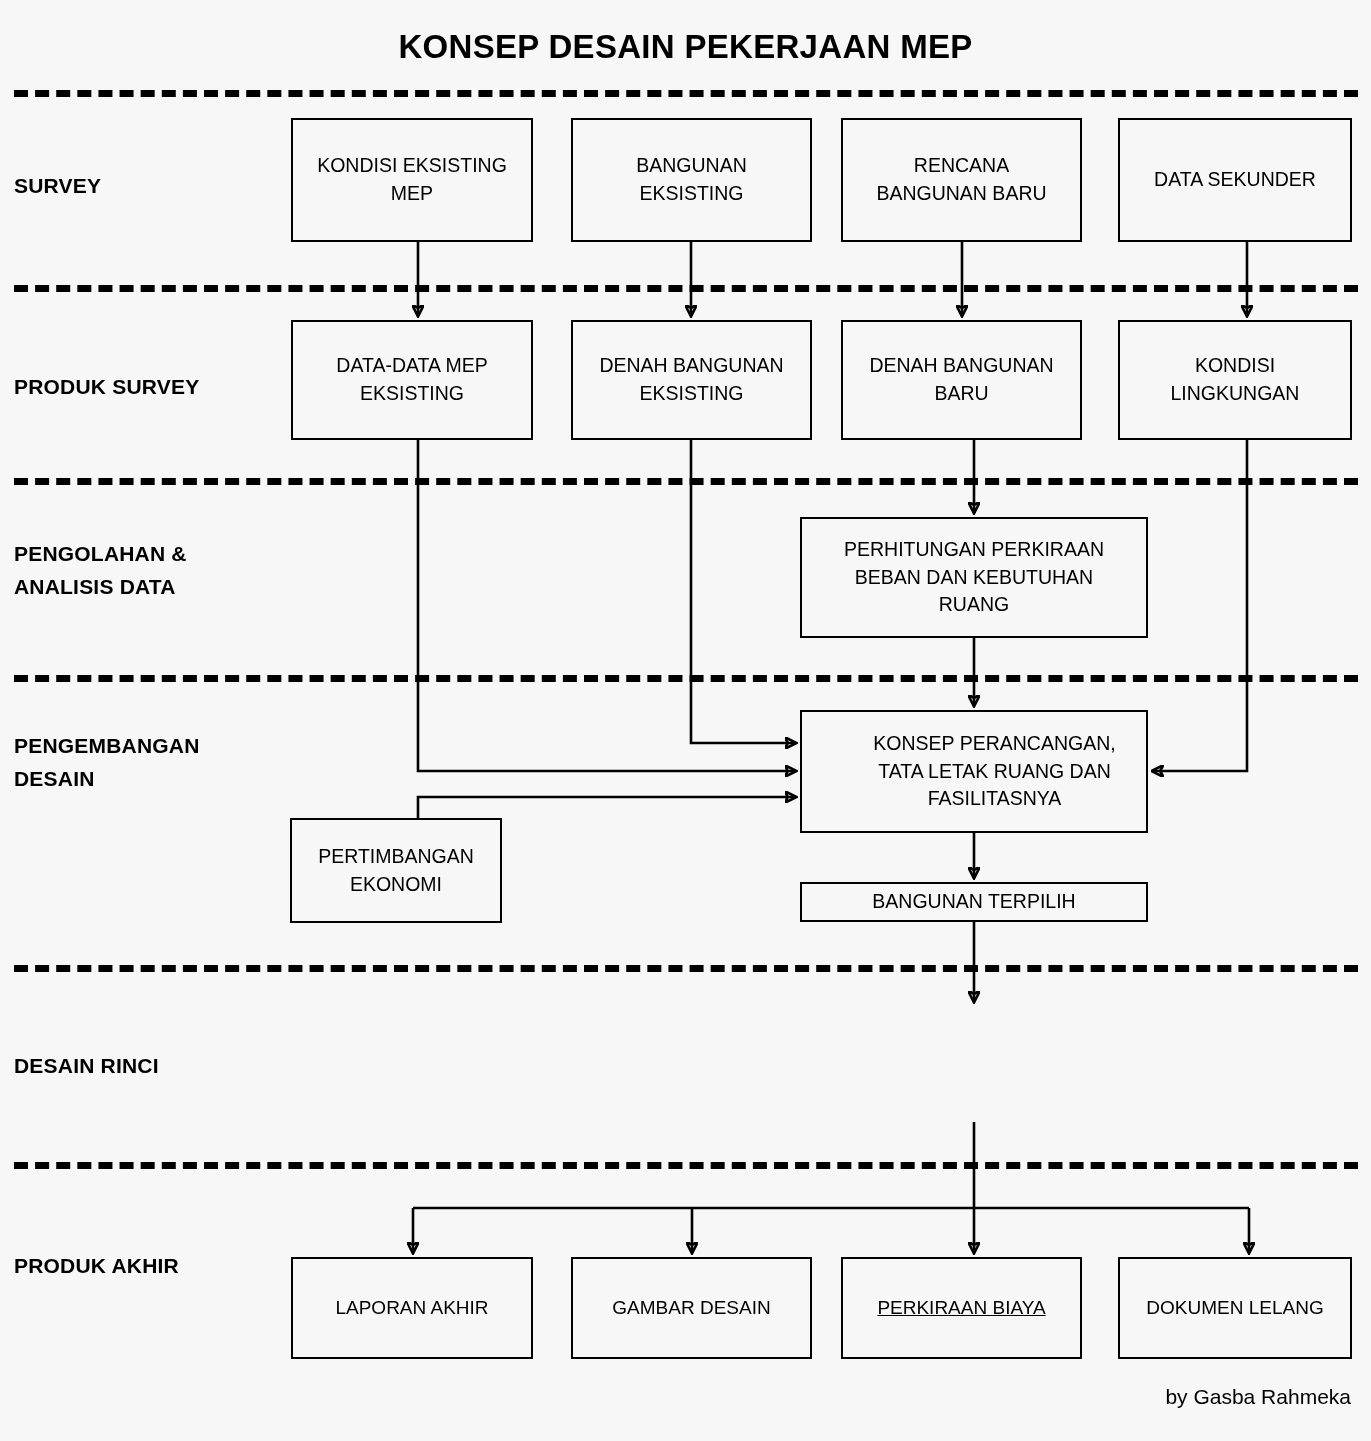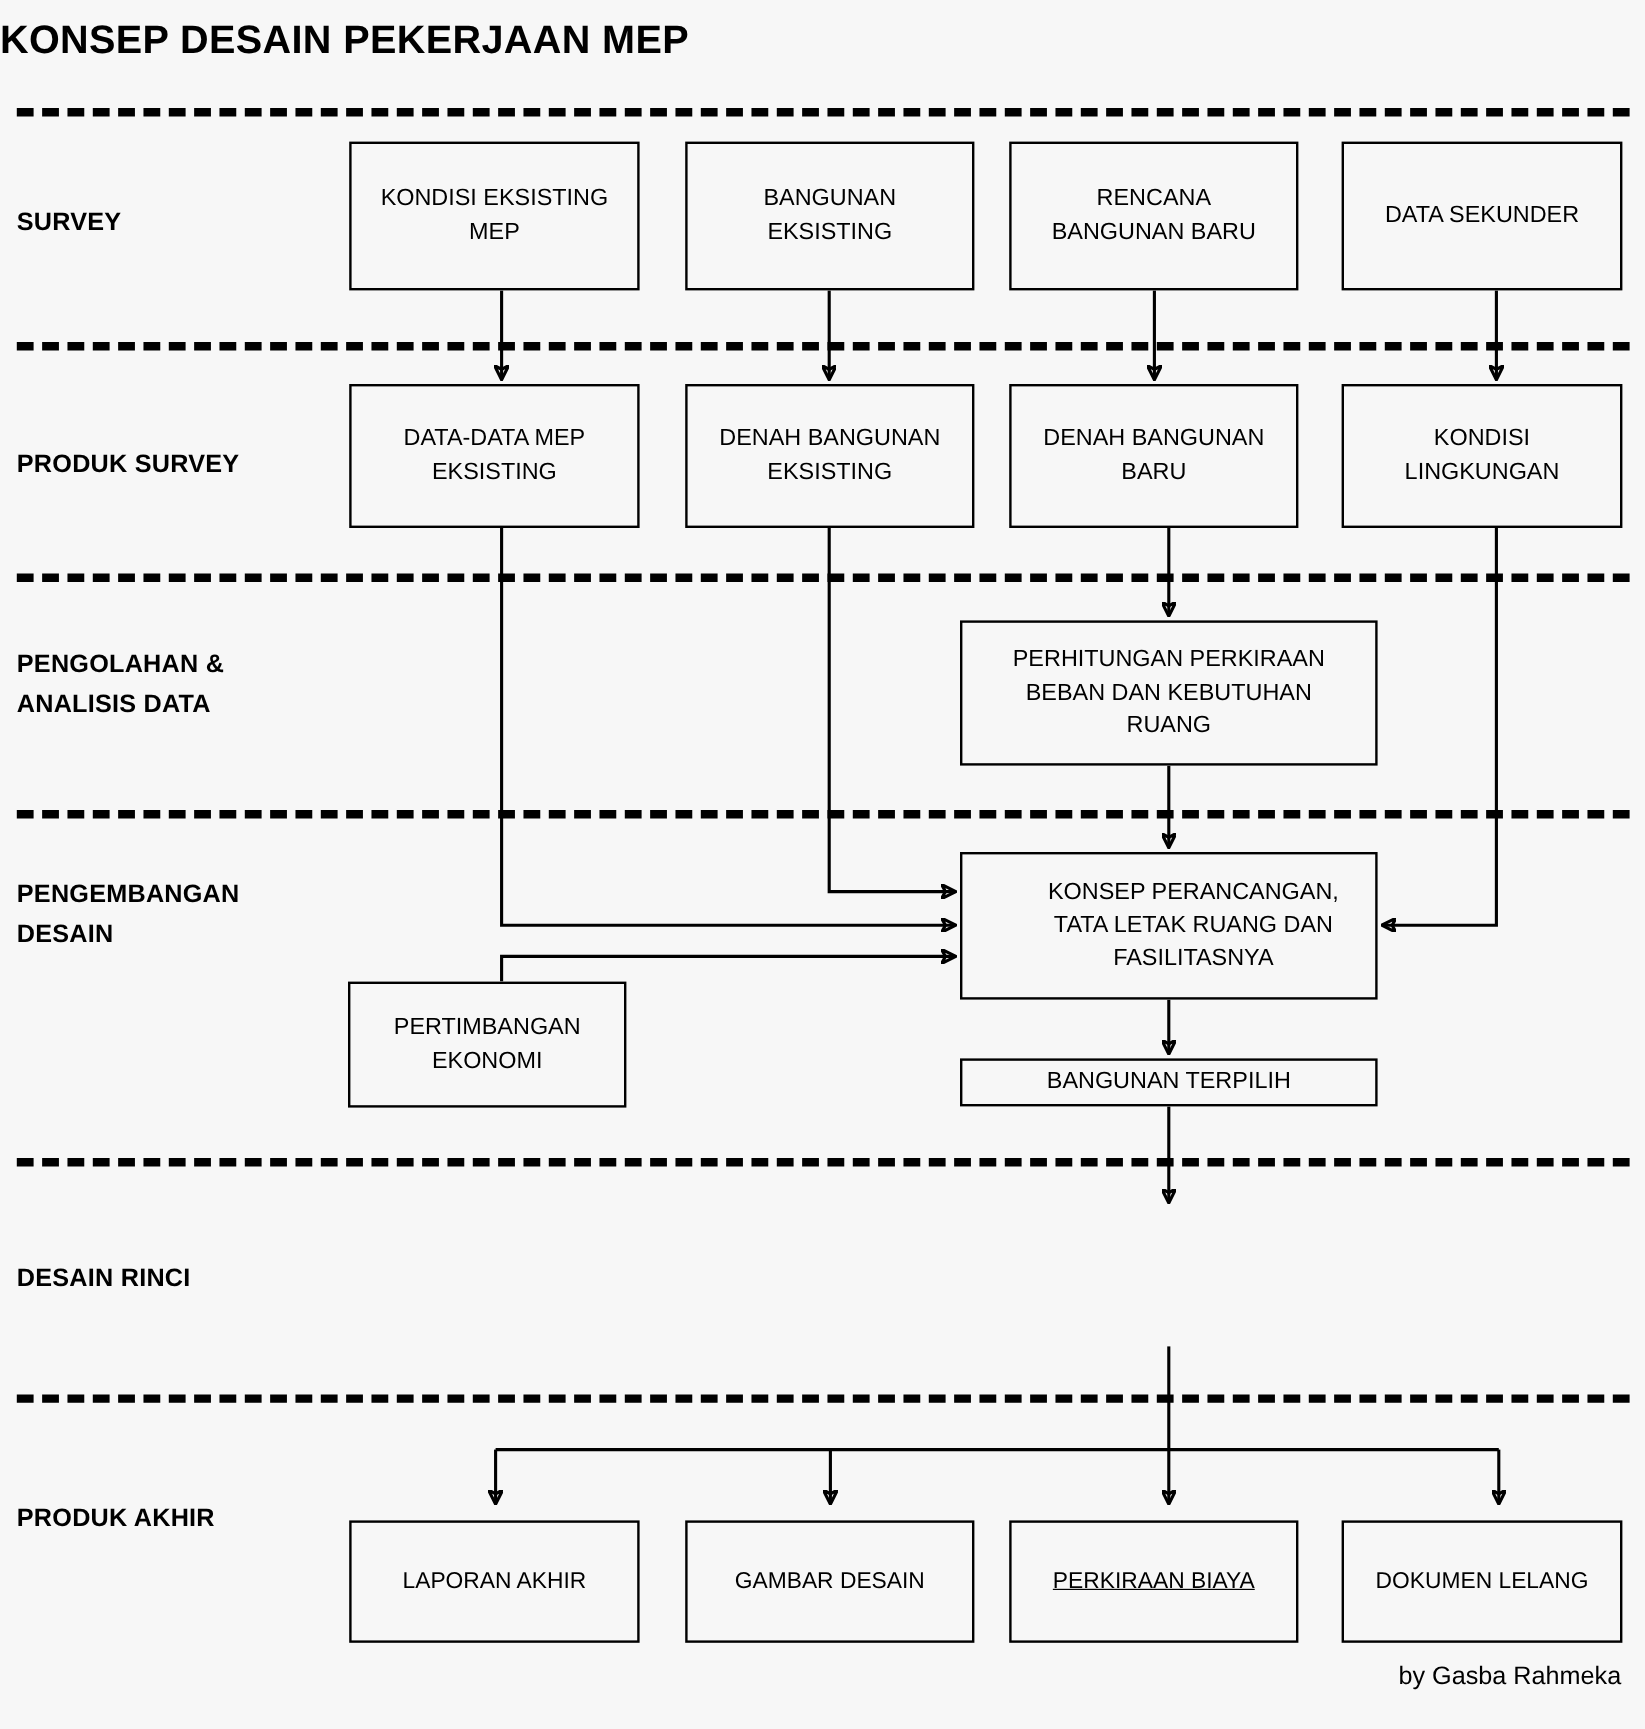"KONSEP DESAIN PEKERJAAN MEP" .title { text-align: none -> center; top: 14px -> 28px }
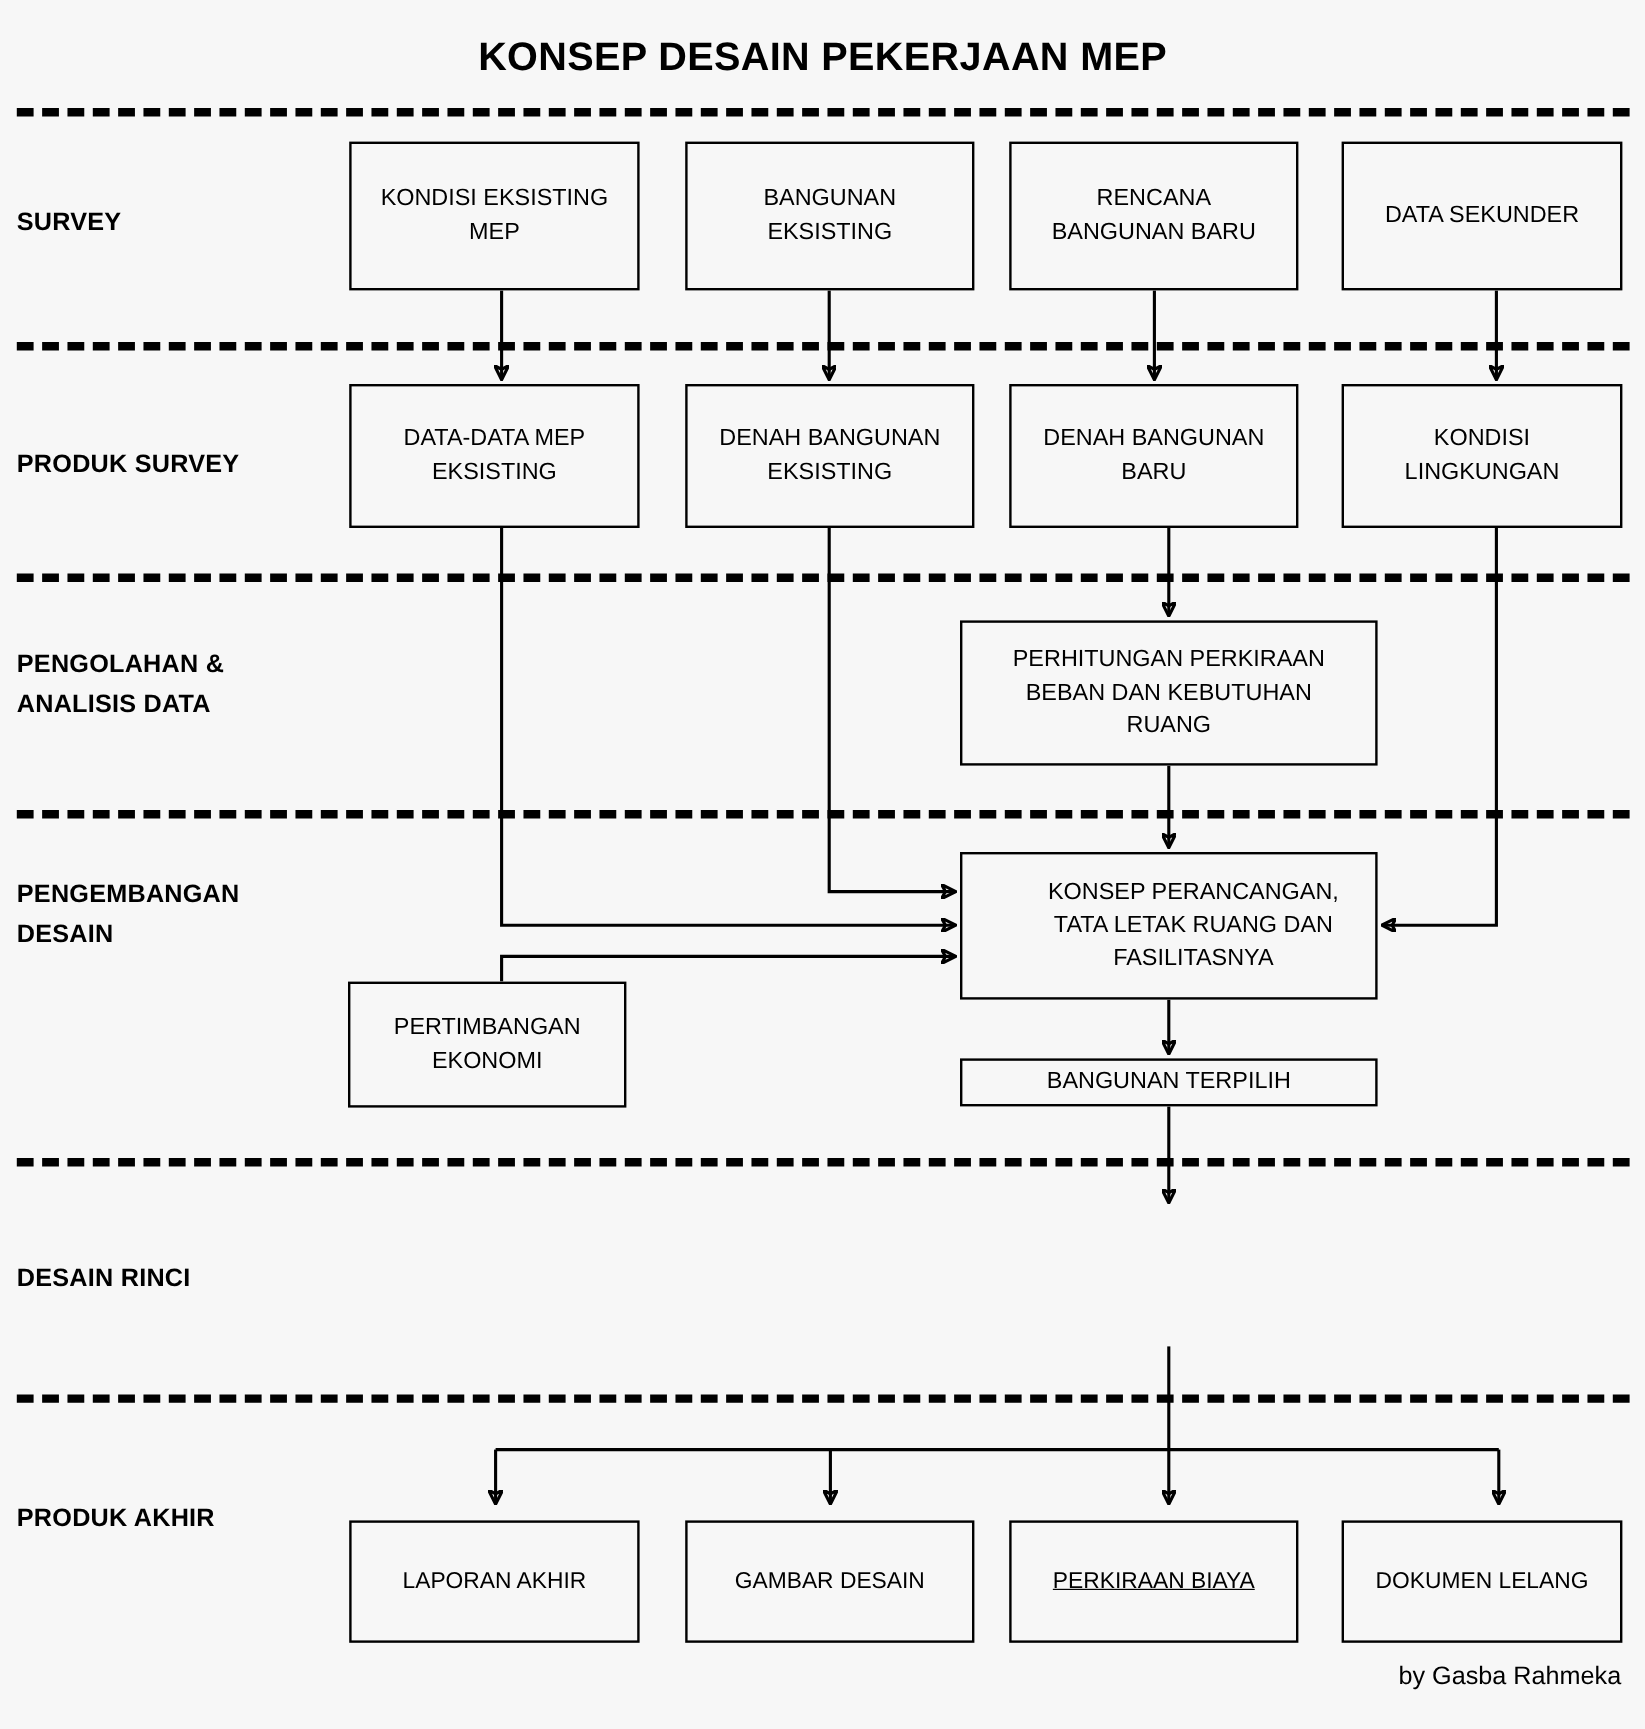"PERTIMBANGAN" div.node { width: 232px -> 212px }
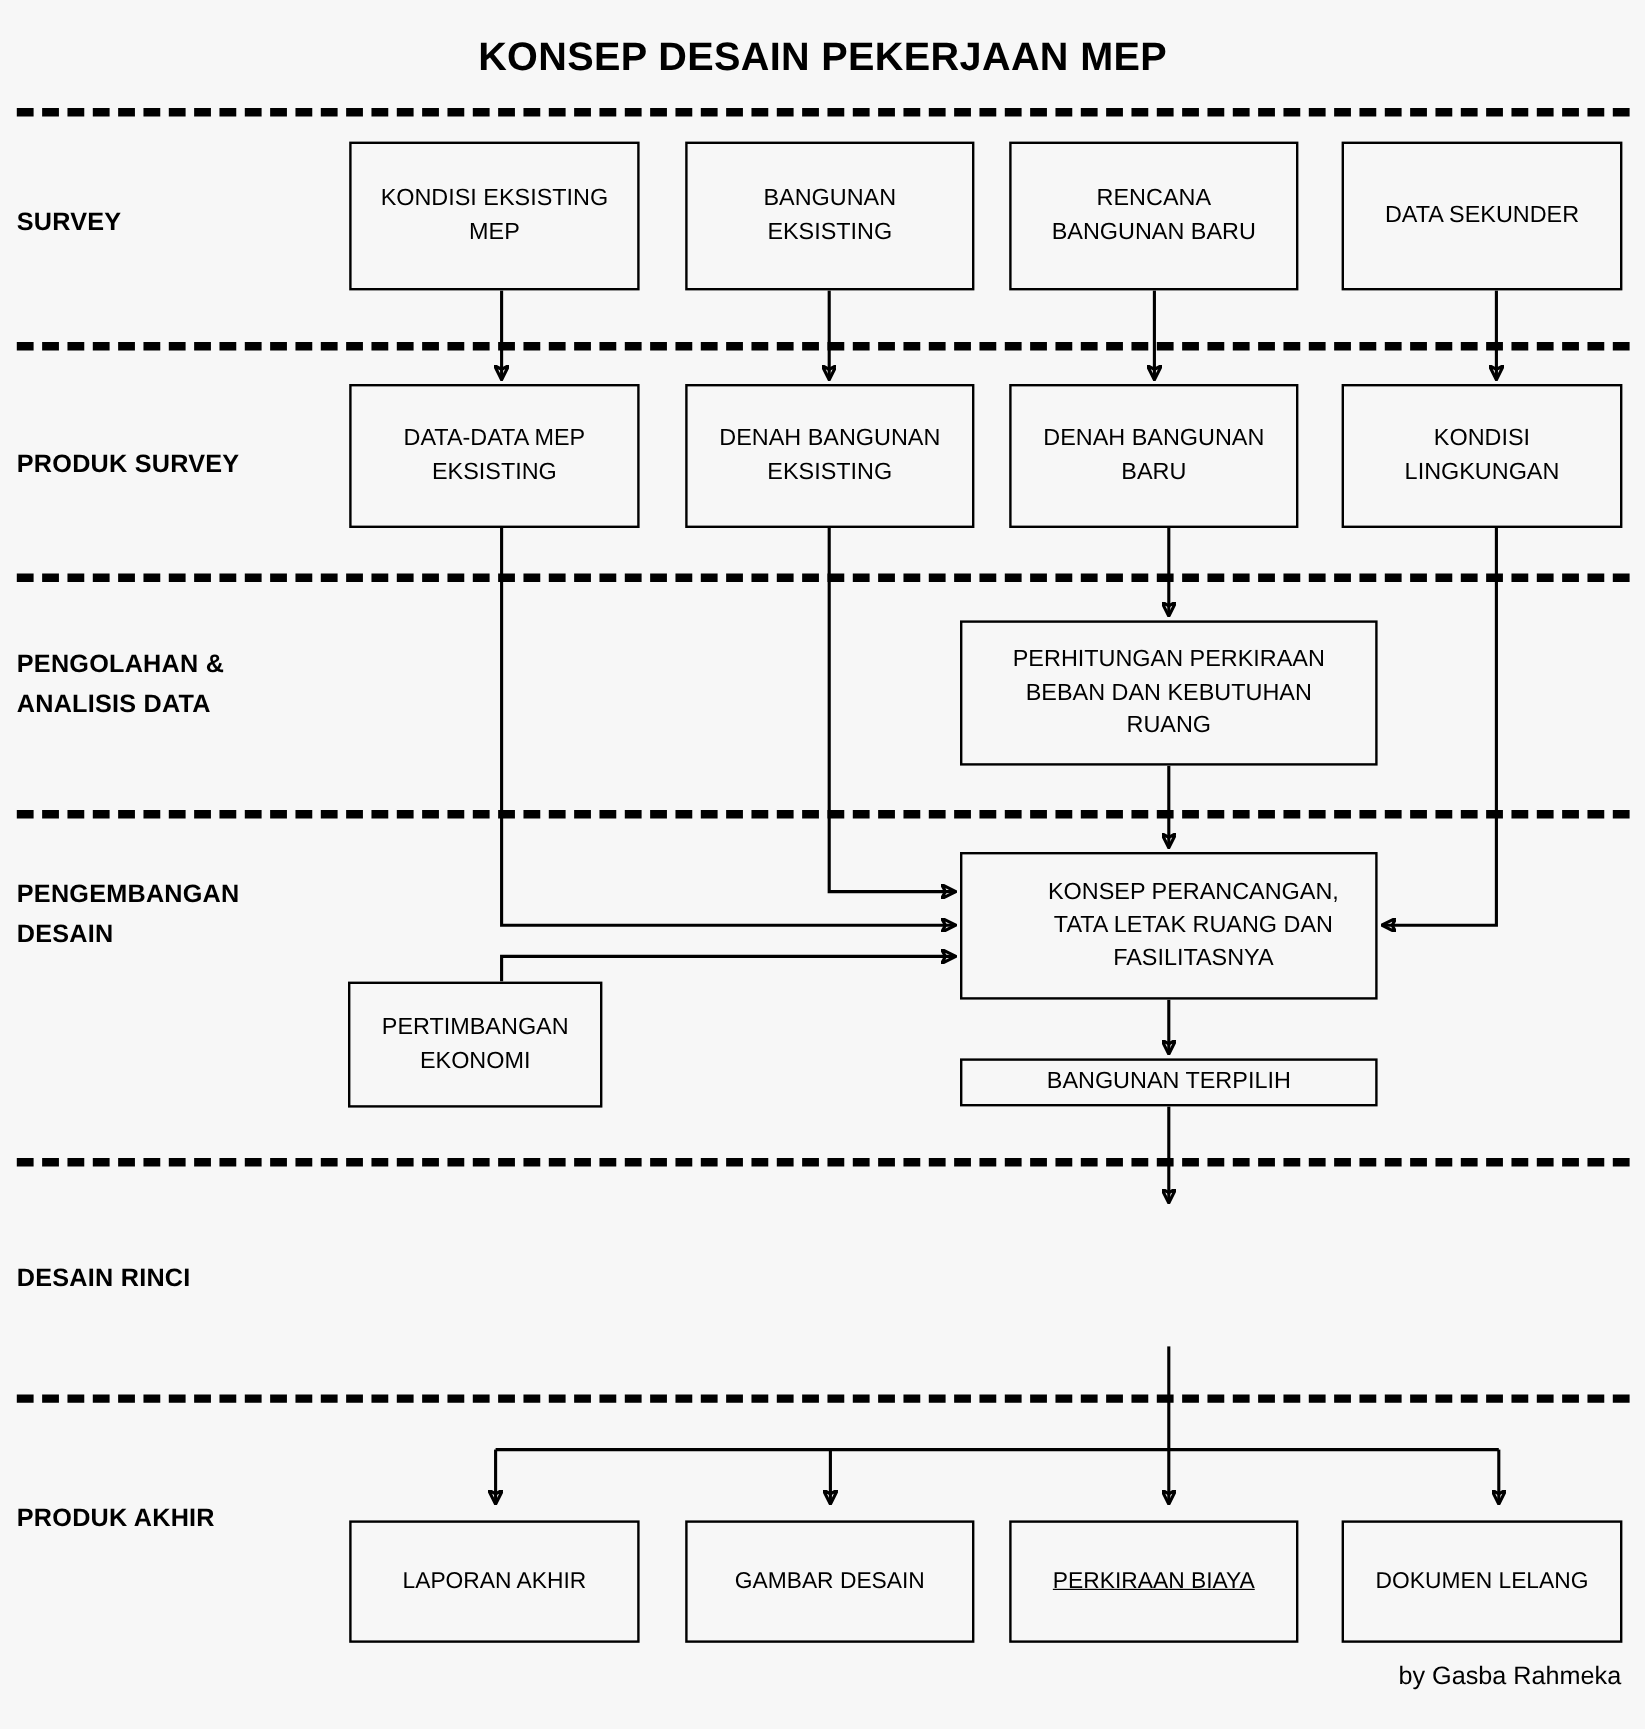"LAPORAN AKHIR" .node.small { margin-top: 10px -> none }
